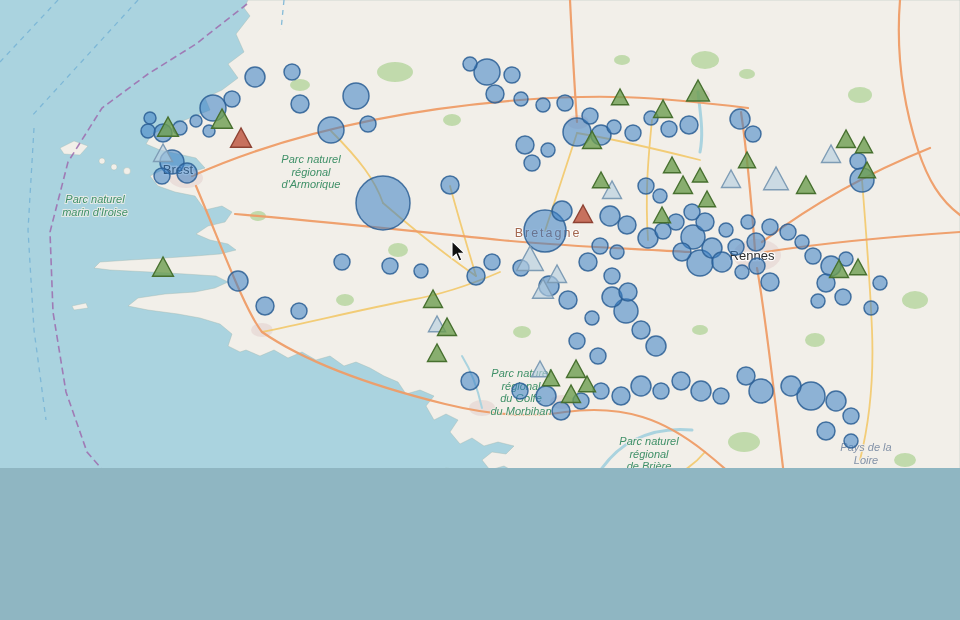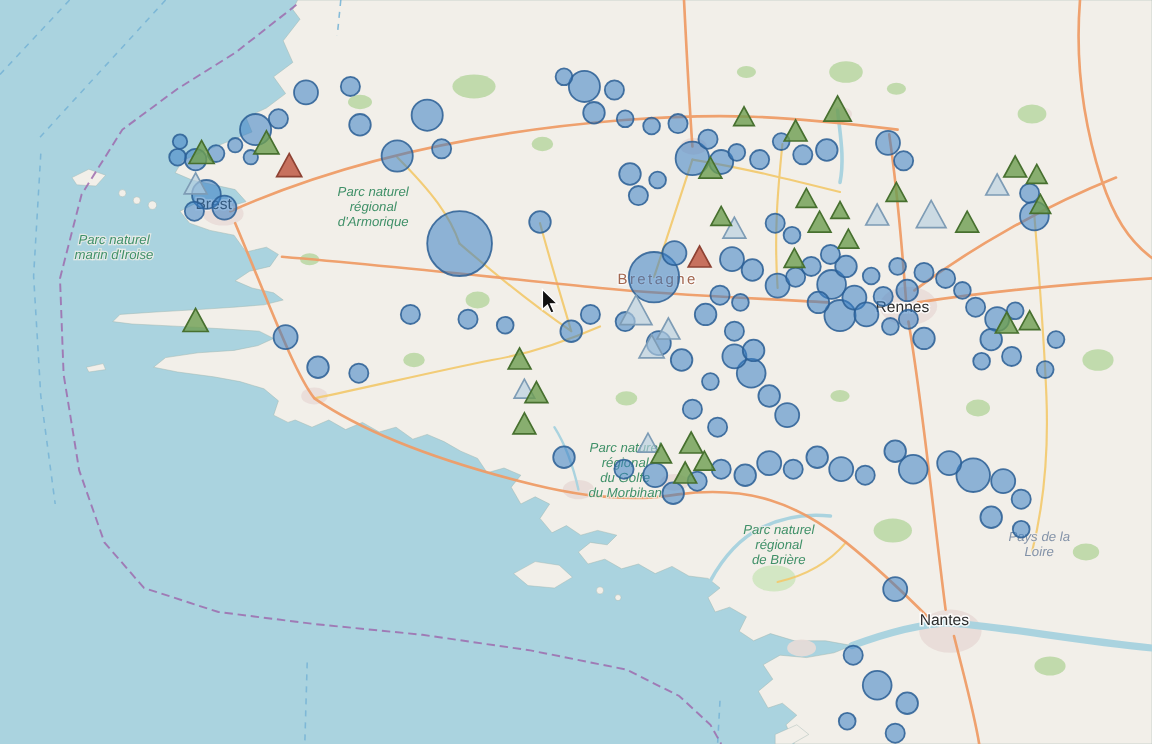"Brest" .viewport { height: 620px -> 468px }
